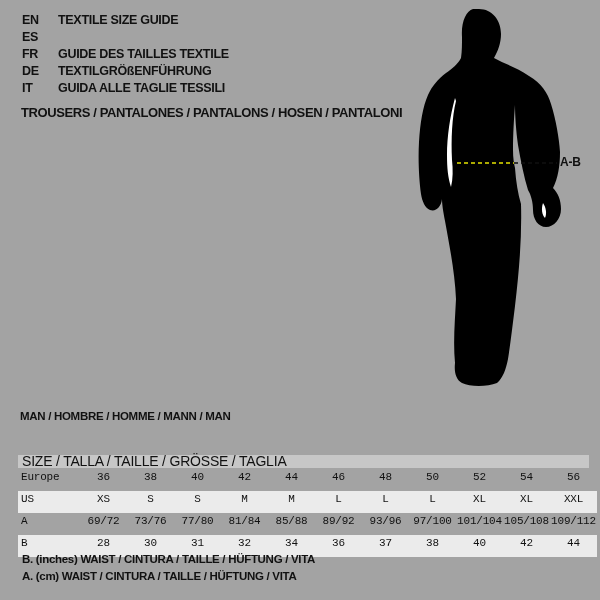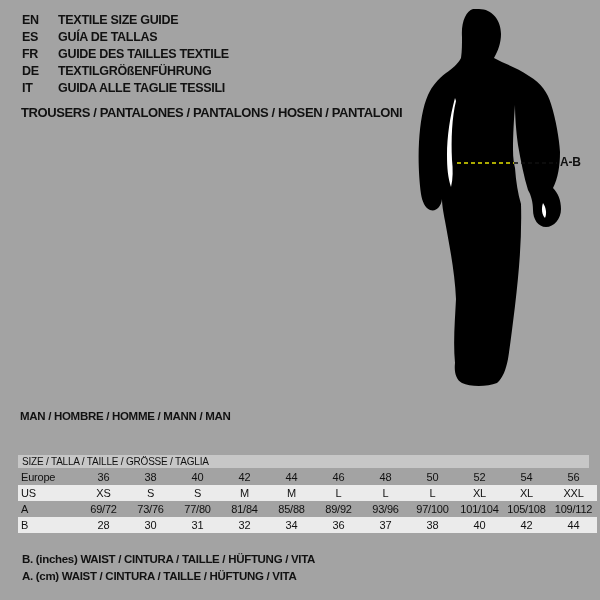"GUÍA DE TALLAS" span.lang-text { html: <span>GUÍA DE TALLAS</span> -> none }
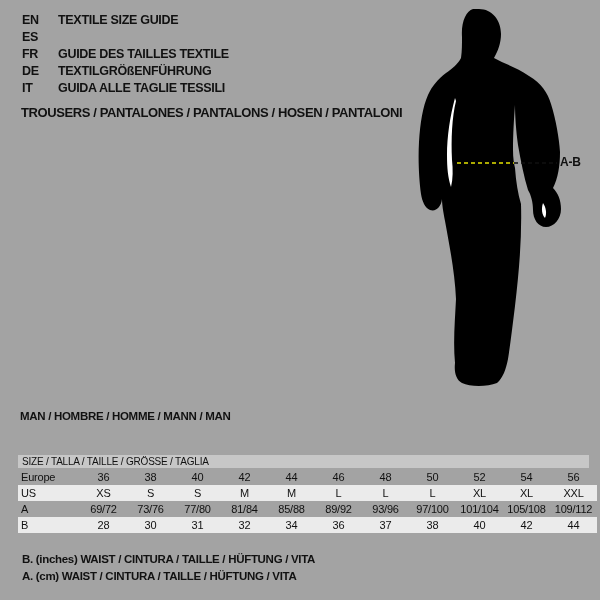"SIZE / TALLA / TAILLE" .thead { font-size: 10px -> 14px }
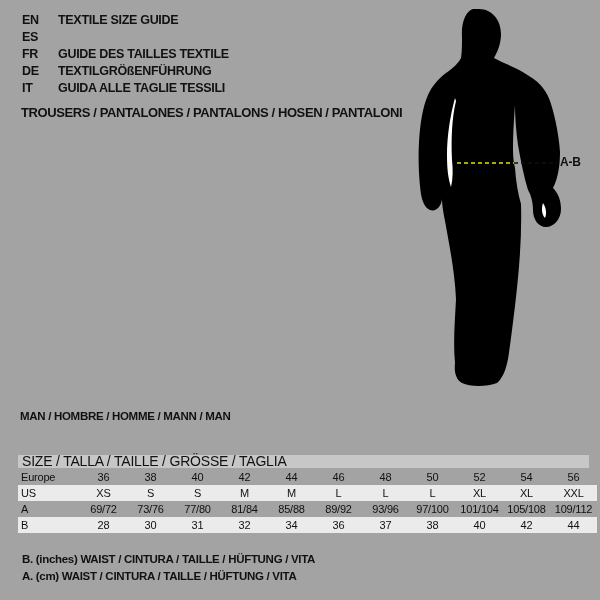"Europe" .trow { font-family: none -> Liberation Mono, monospace; height: 16px -> 22px }
